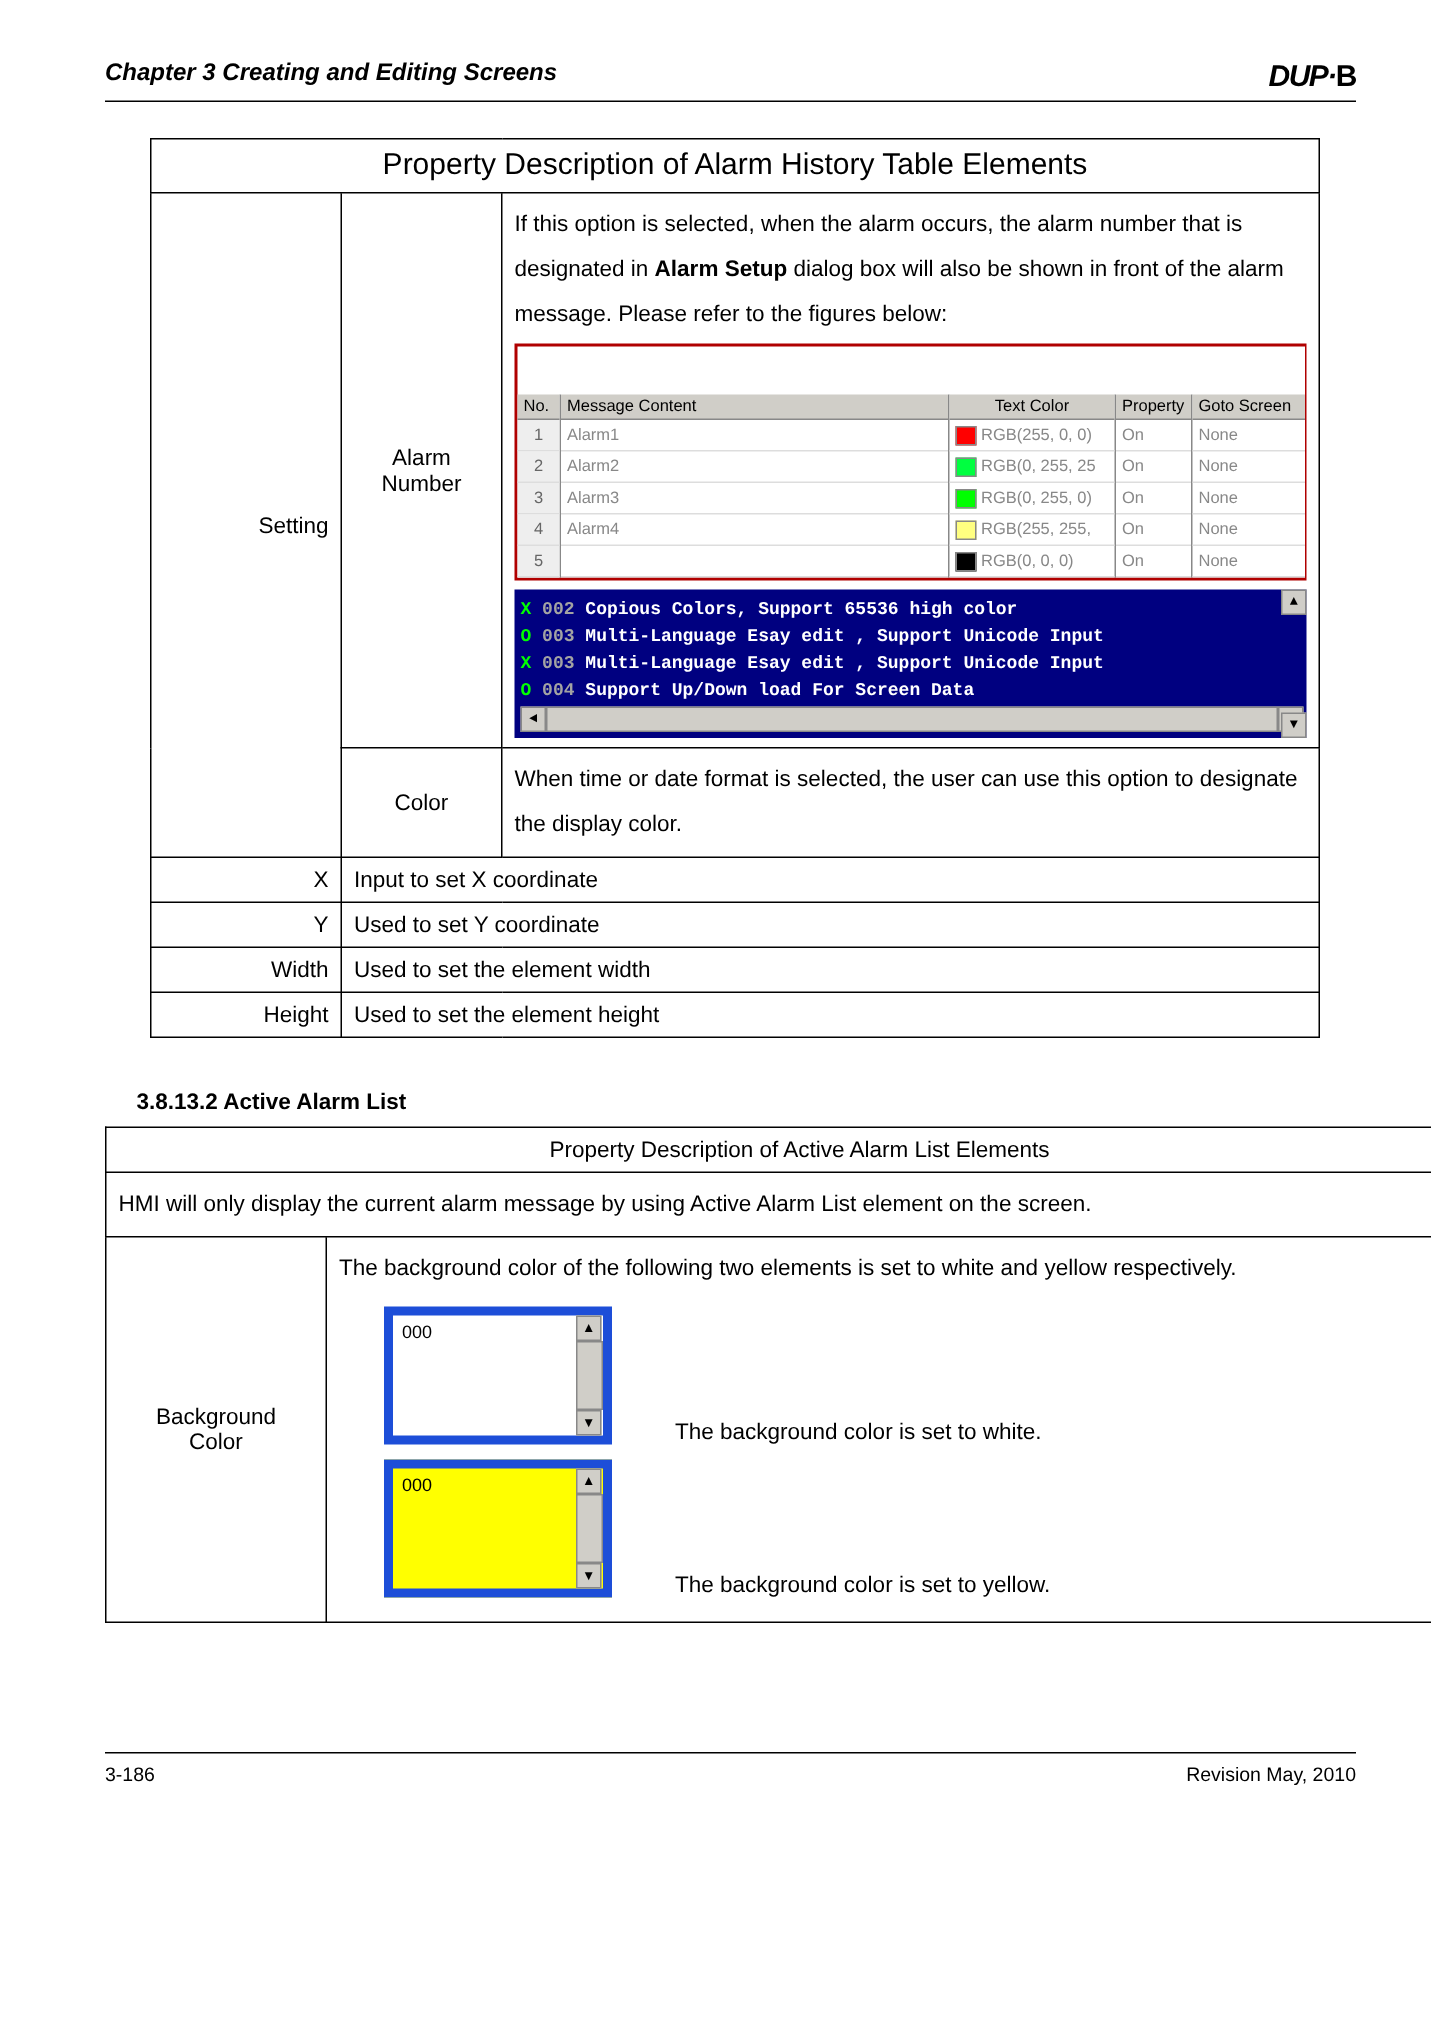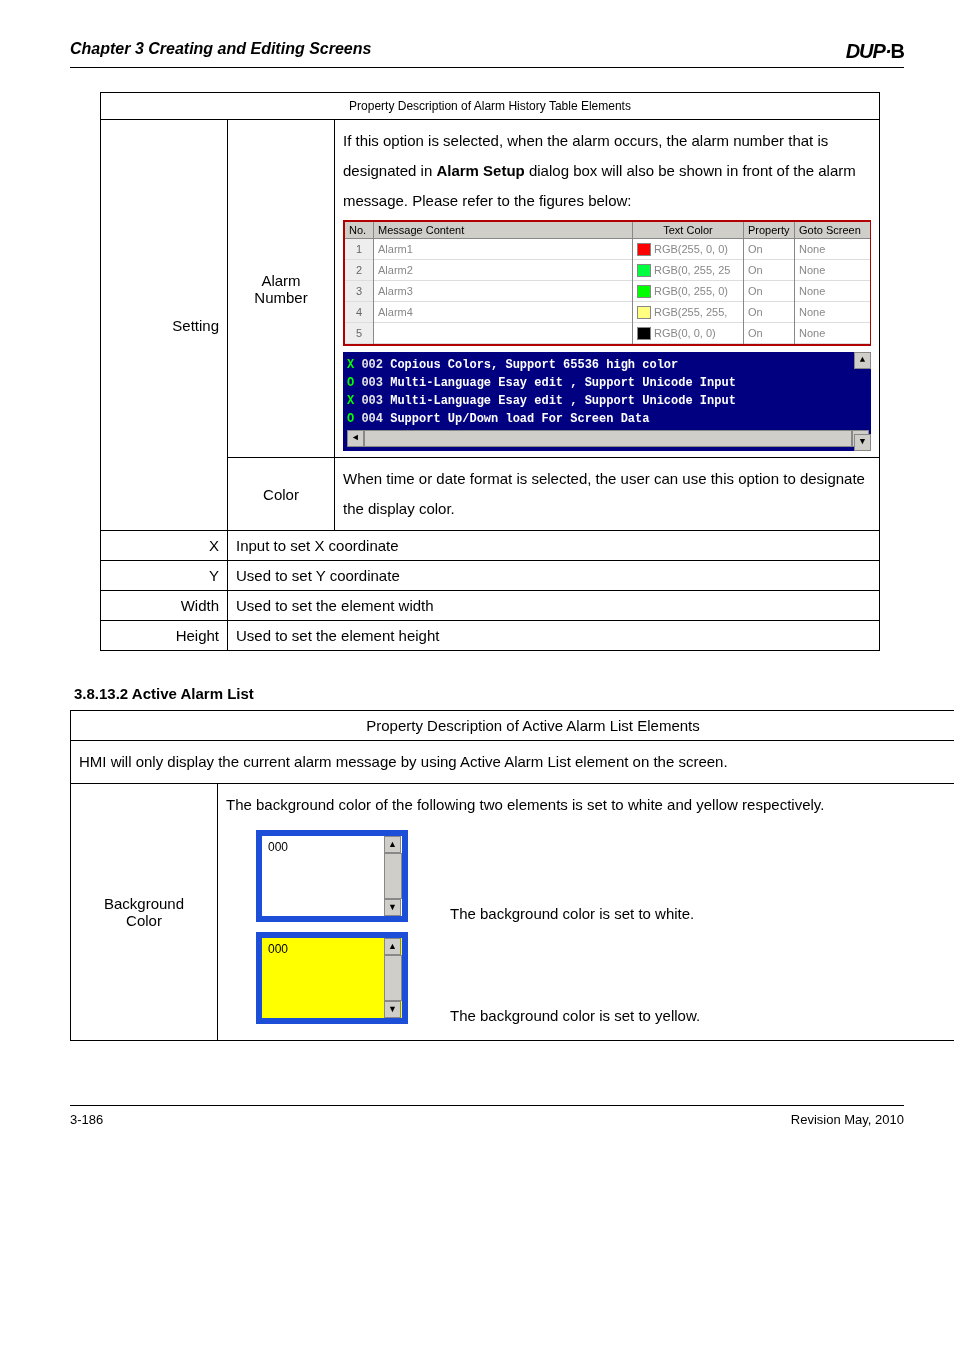"Property Description of Alarm History" table.prop th.title { font-size: 12px -> 20px }
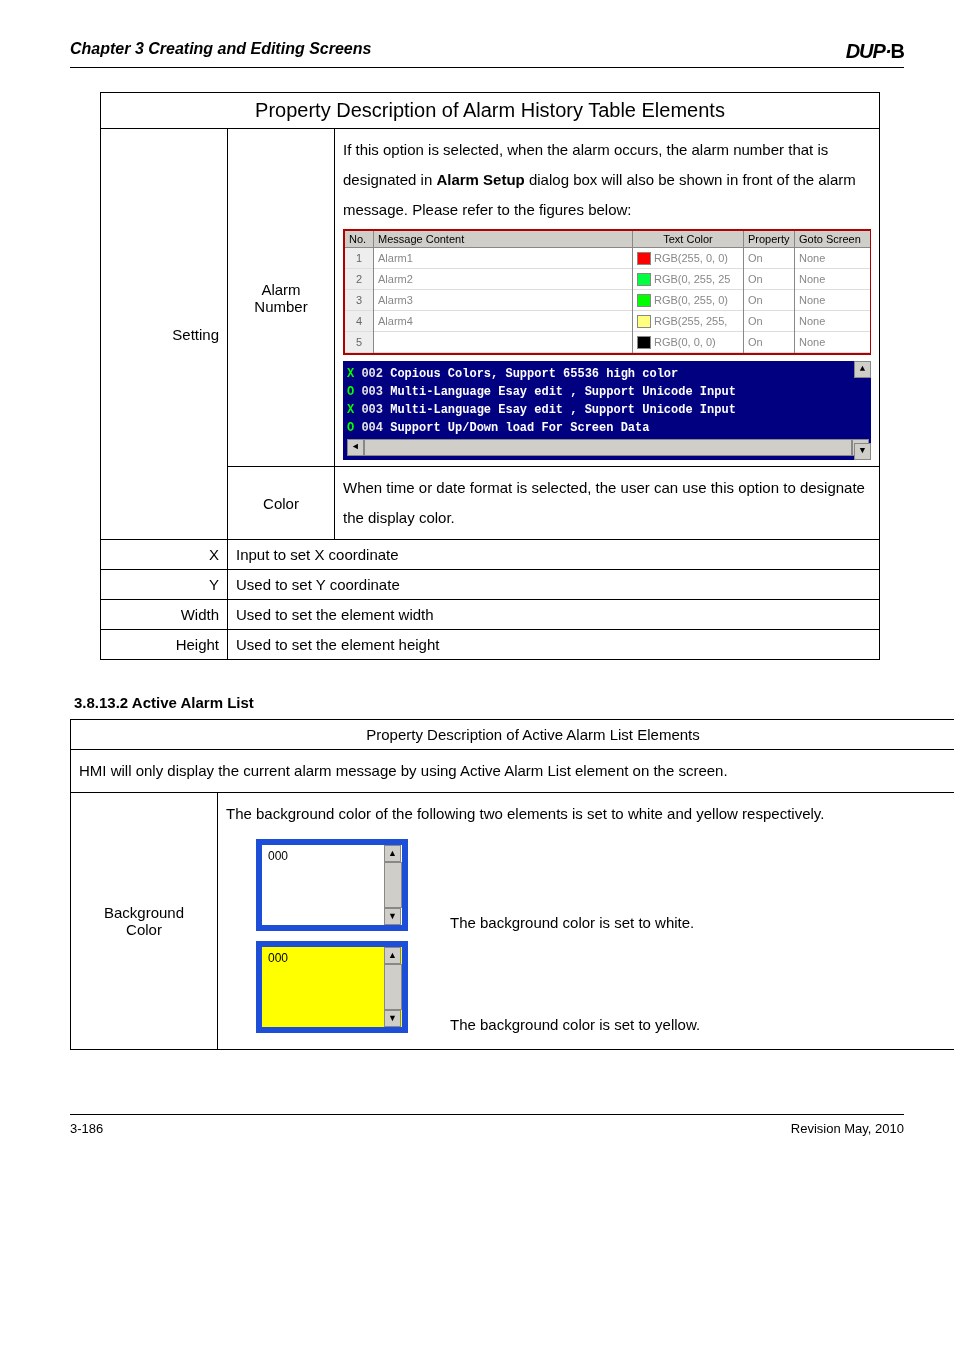"No." .alarm-grid .col { margin-top: none -> 32px }
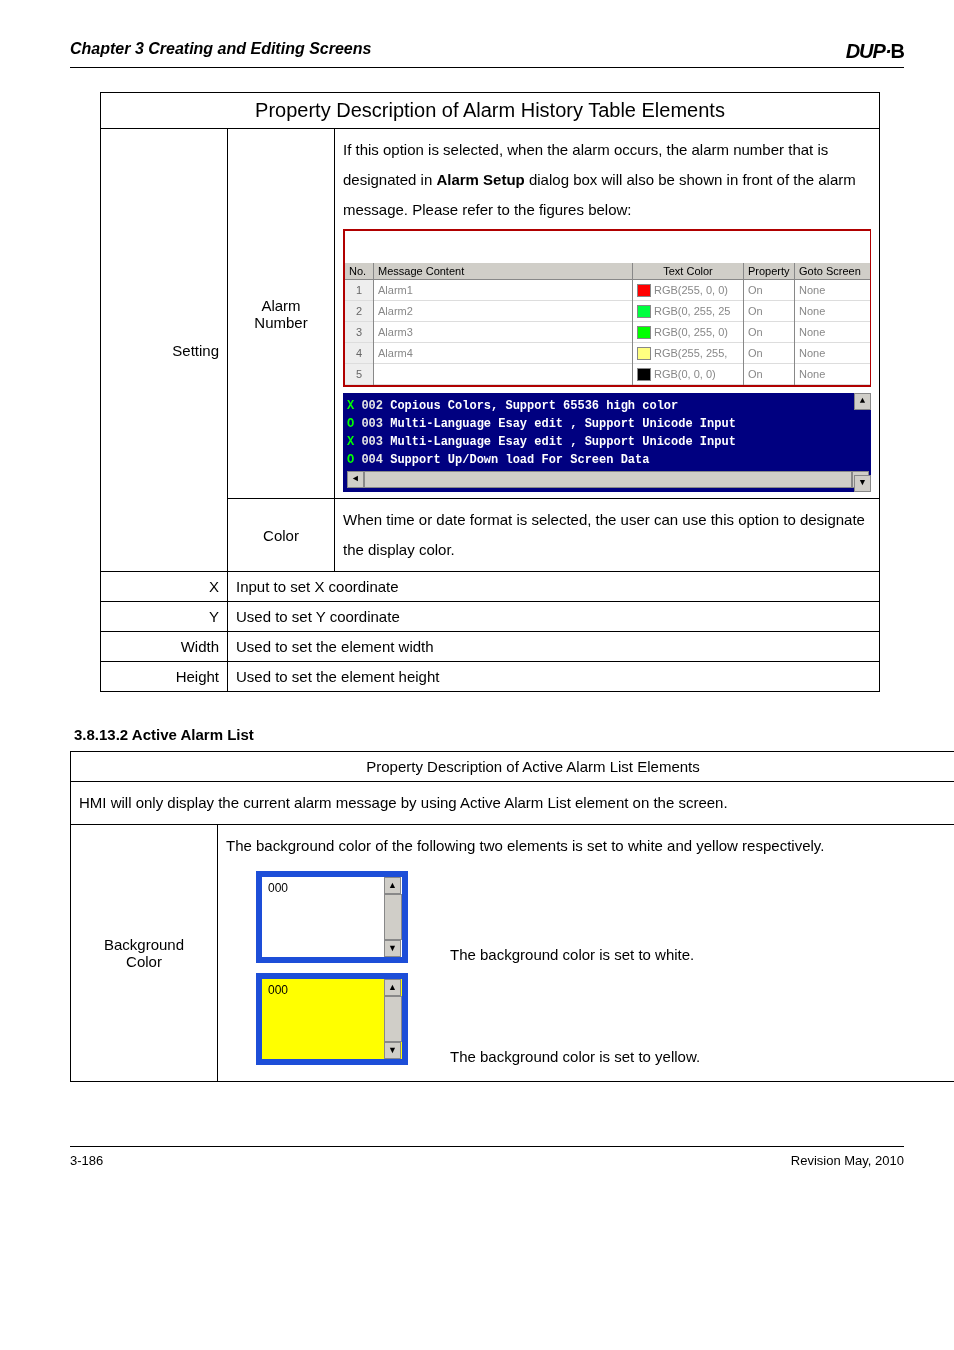"002" .bluebox .num { color: #e5e5e5 -> #a3a3a3 }
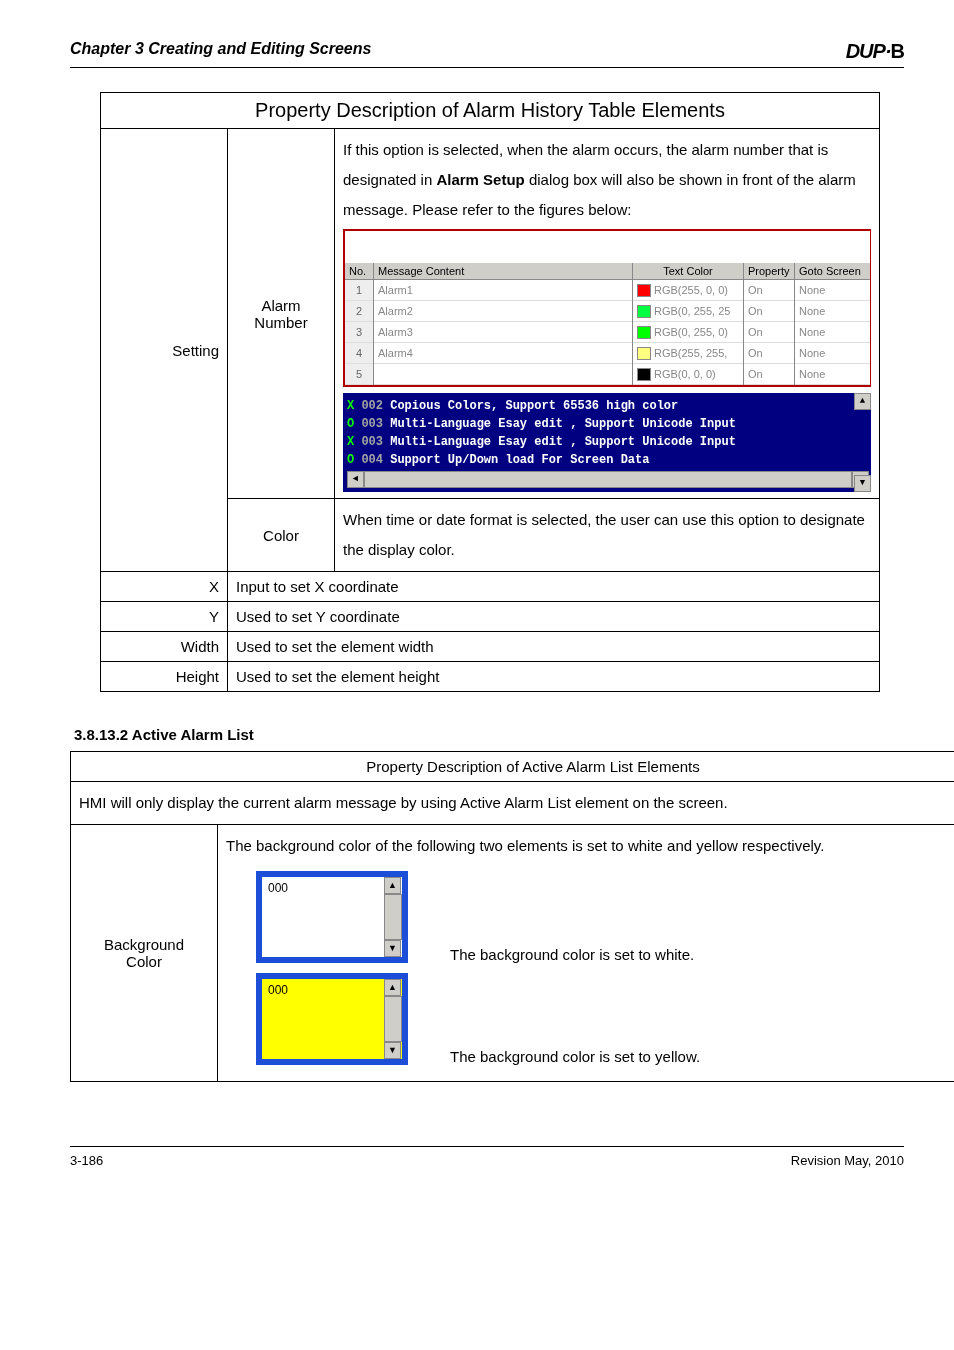"3.8.13.2 Active Alarm List" h4.sec { margin: 34px 0 8px 4px -> 34px 0 8px 21px }
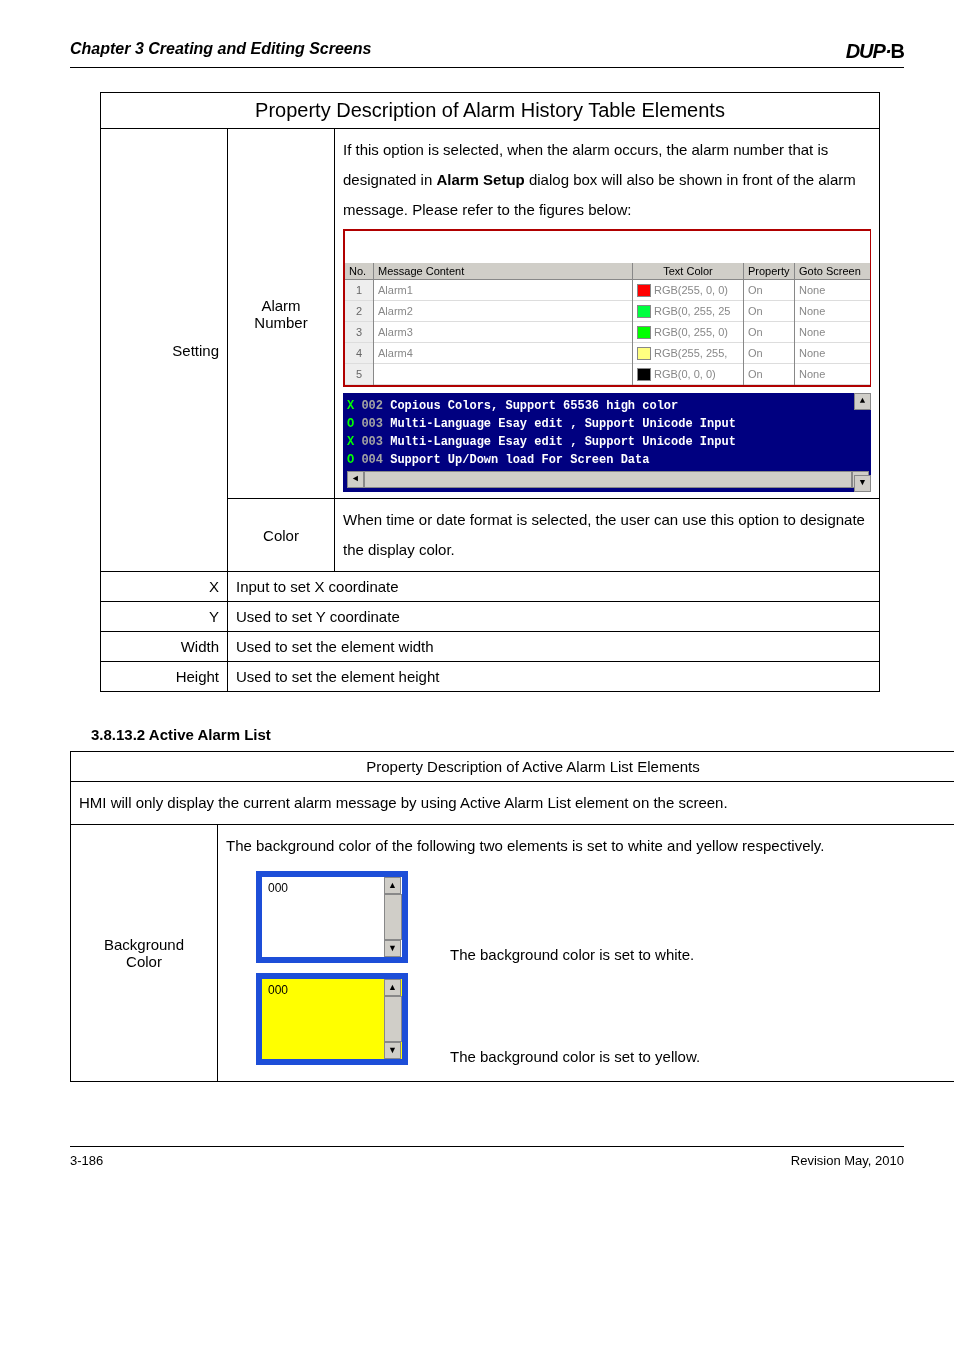"3-186" .footer { margin-top: 64px -> 86px }
